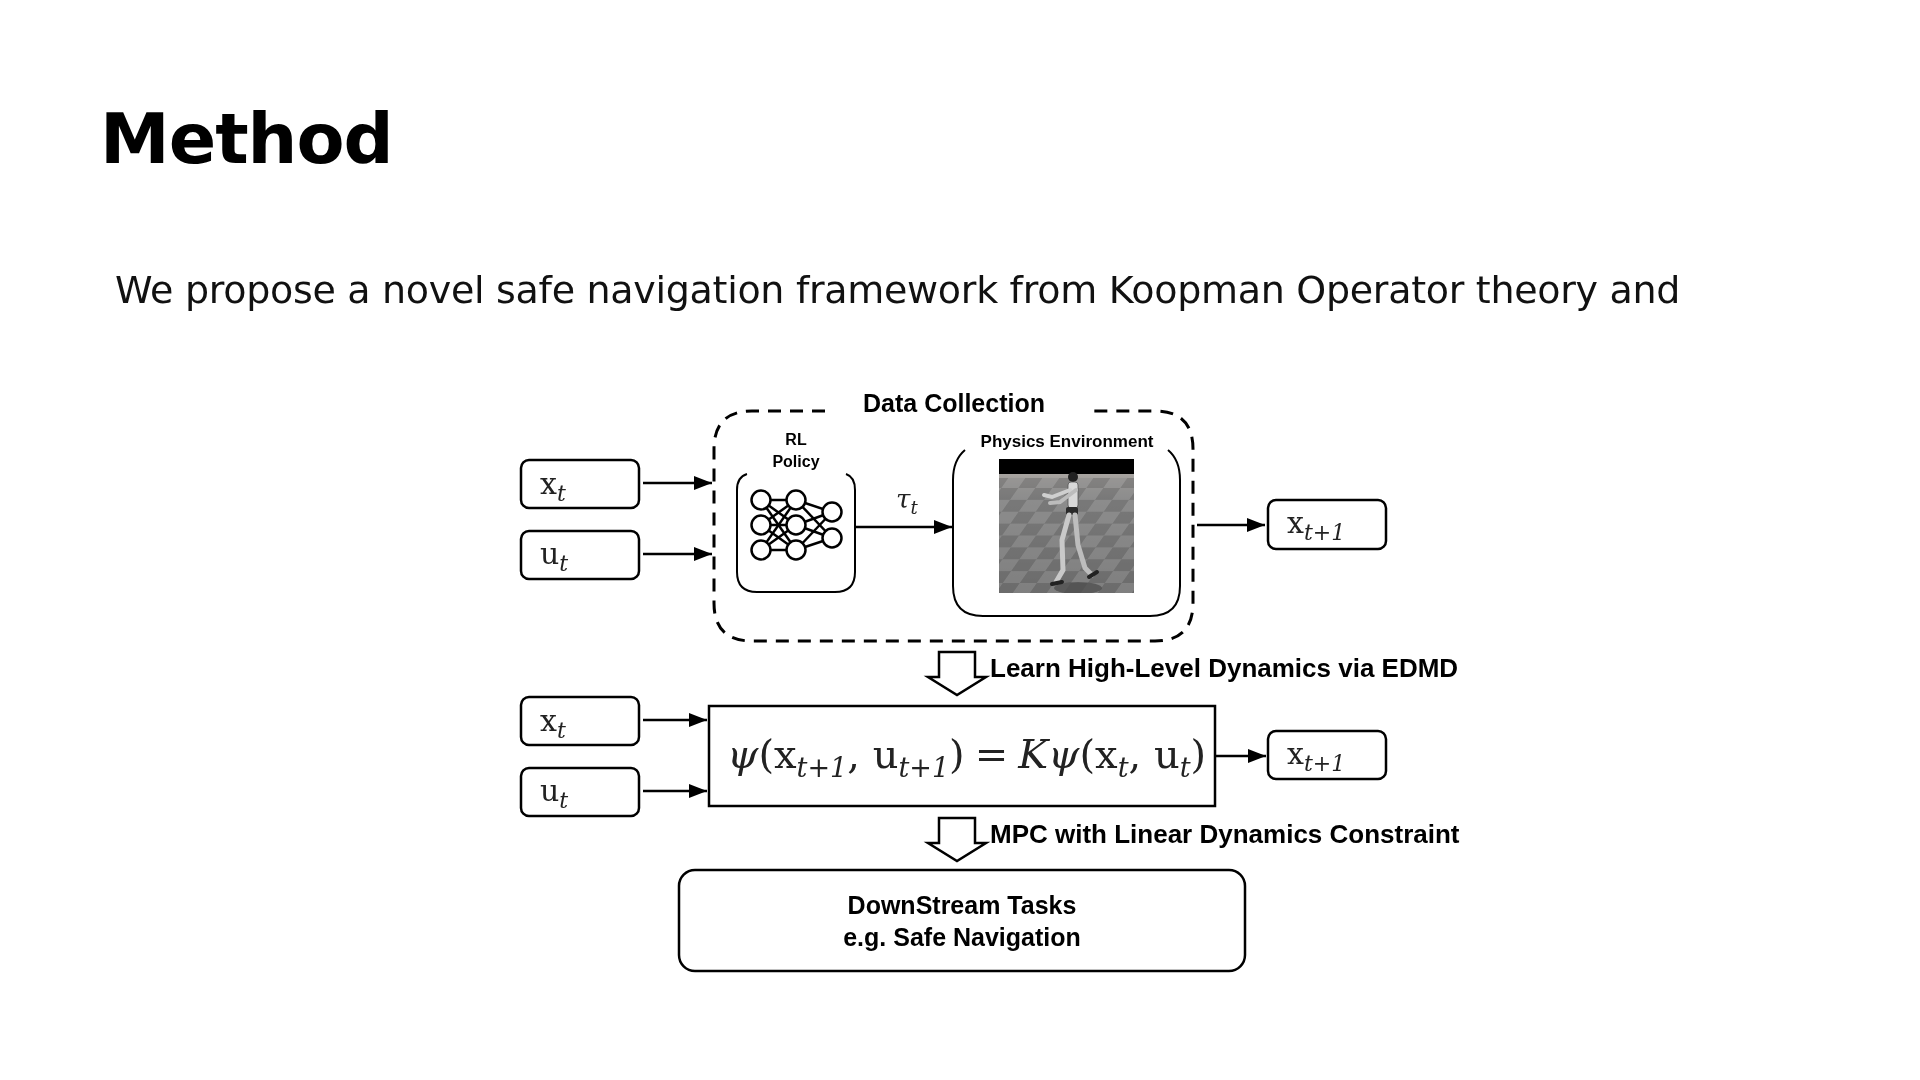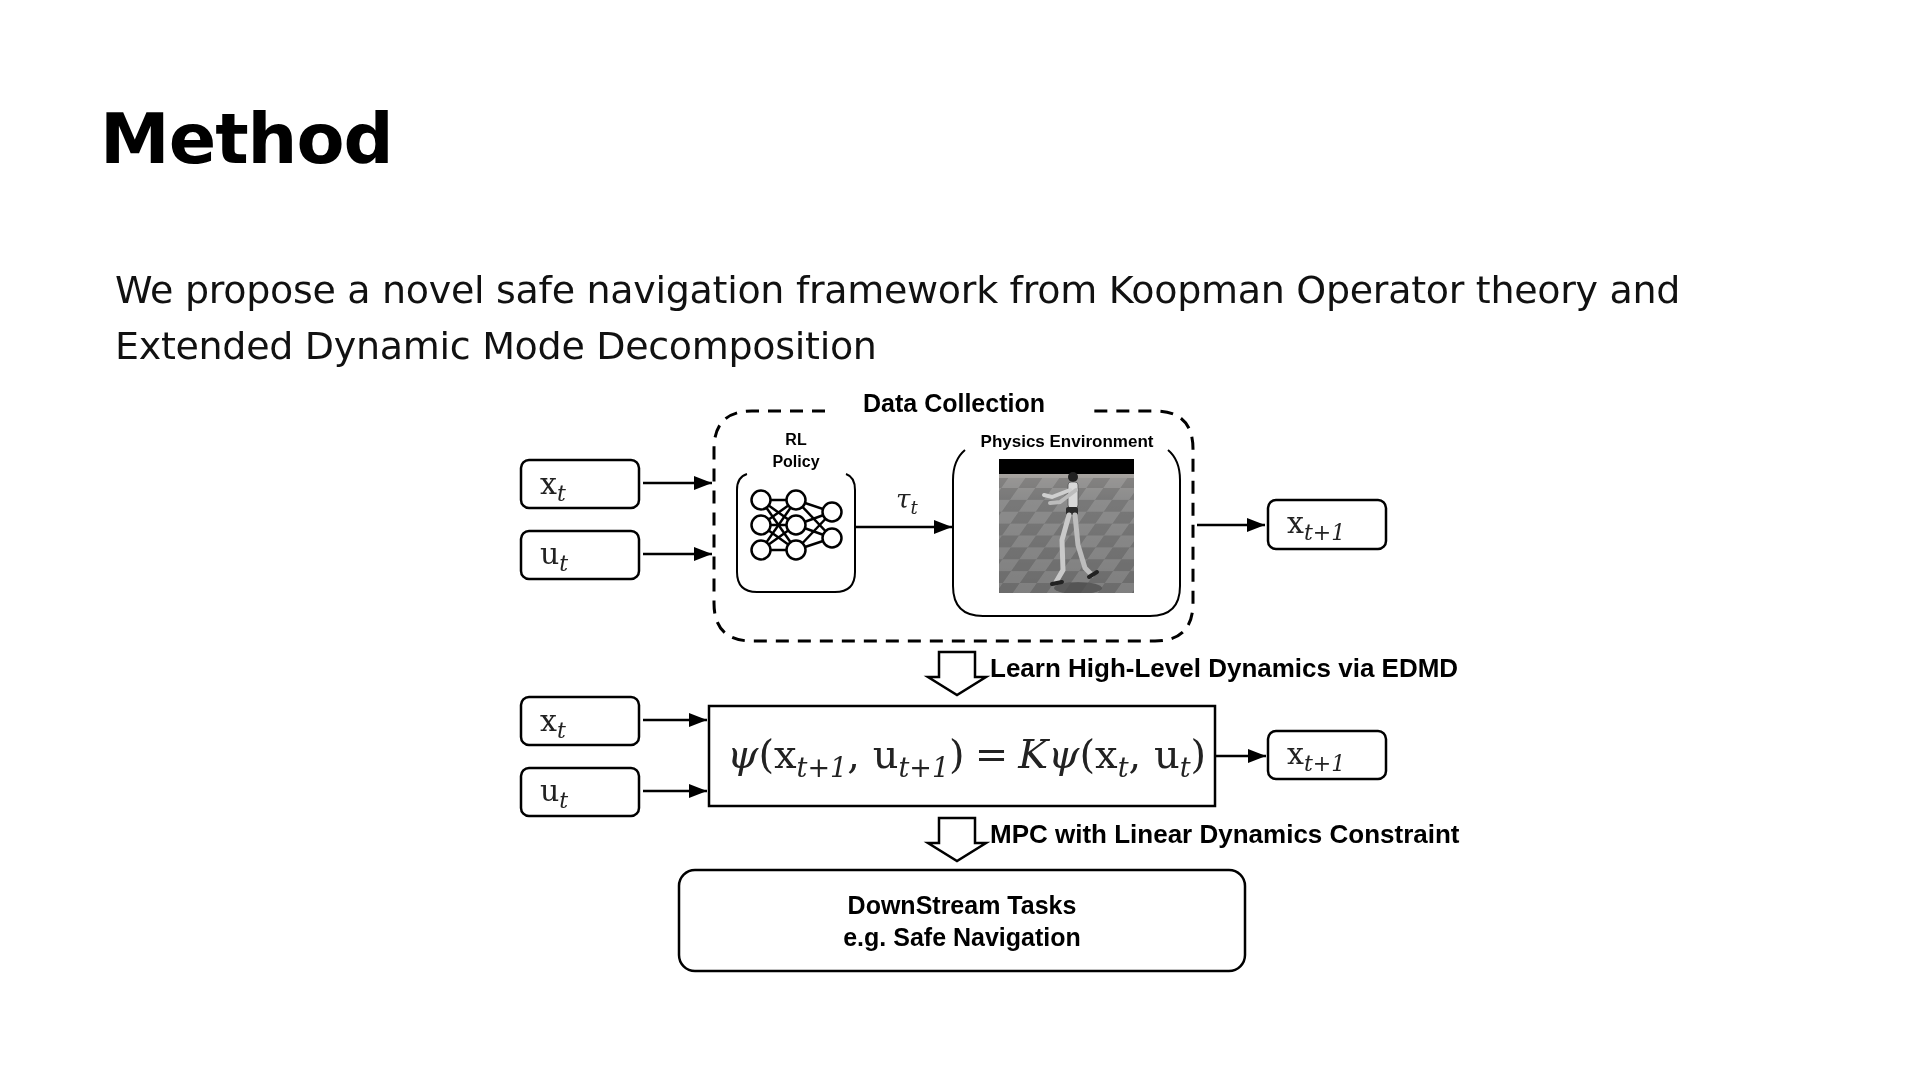"Extended Dynamic Mode Decomposition" span { html: <span>Extended Dynamic Mode Decomposition</span> -> none }
